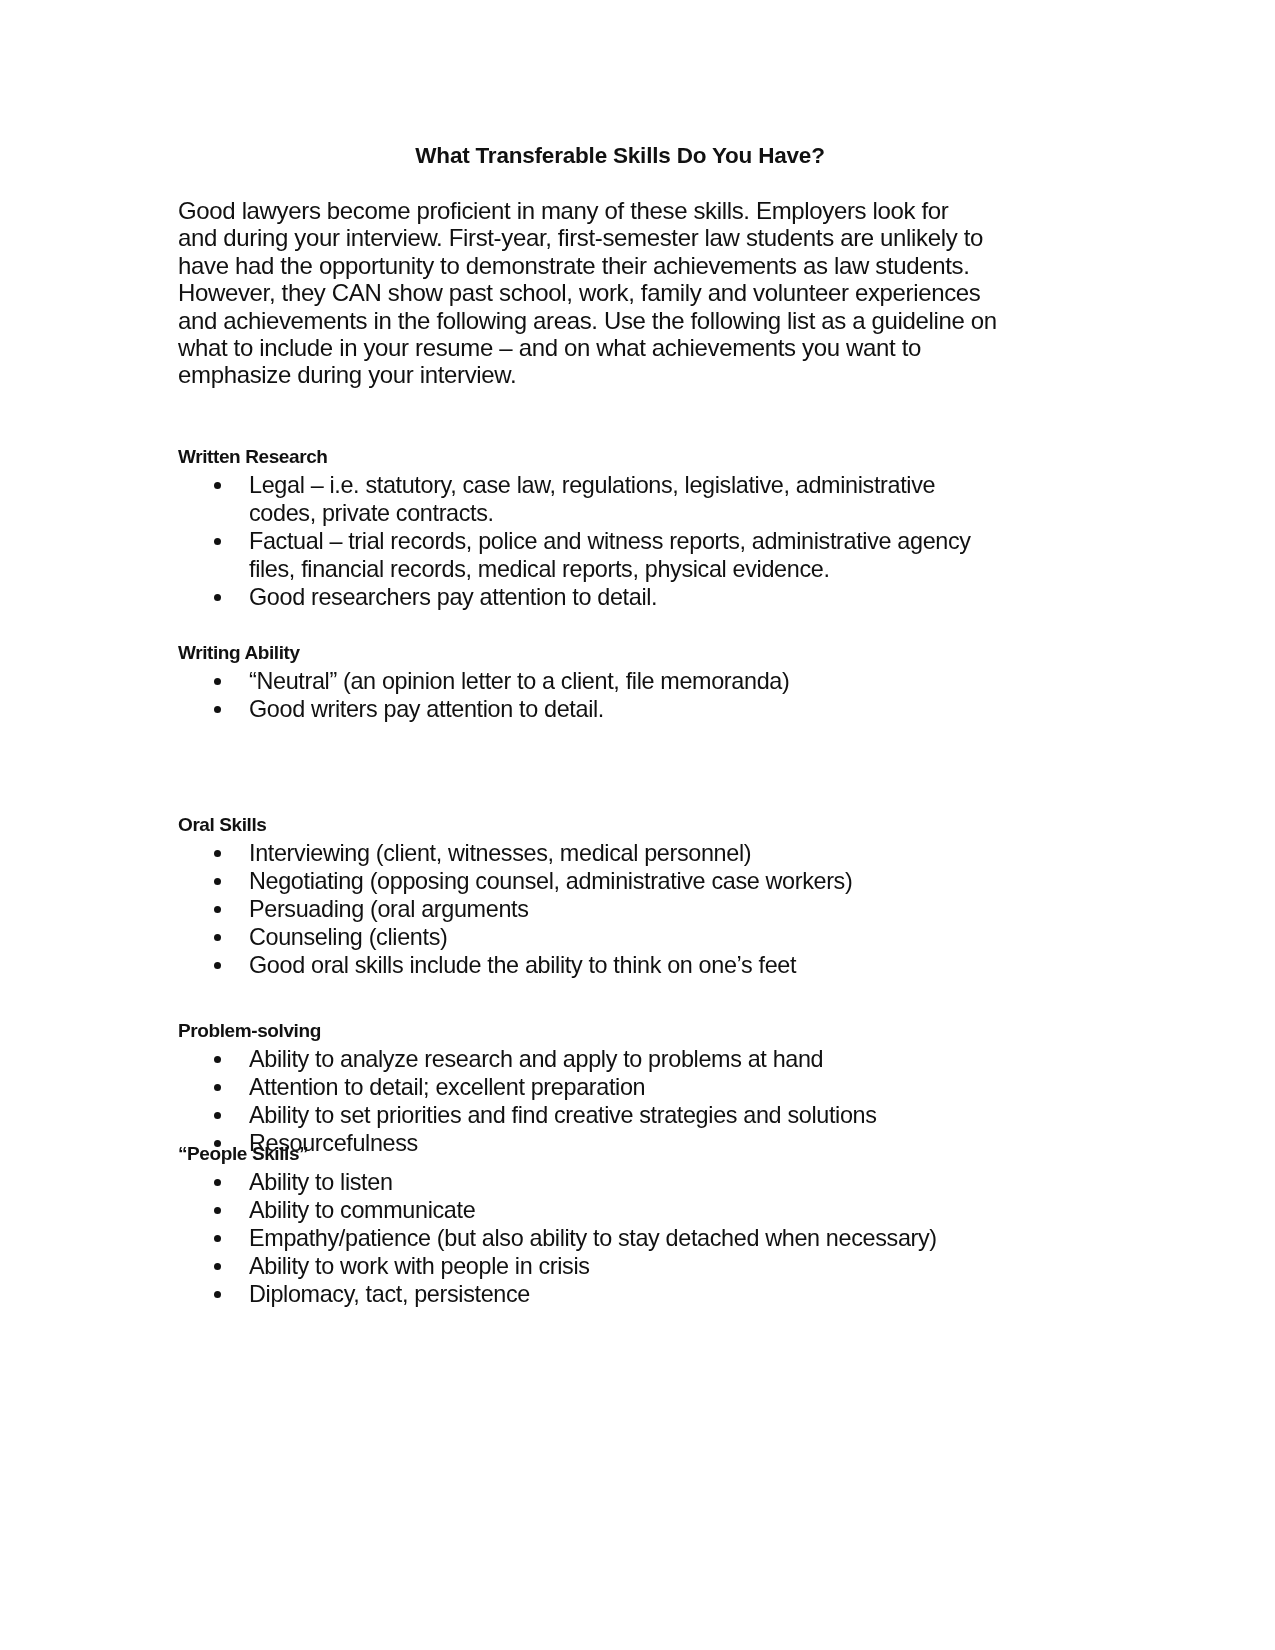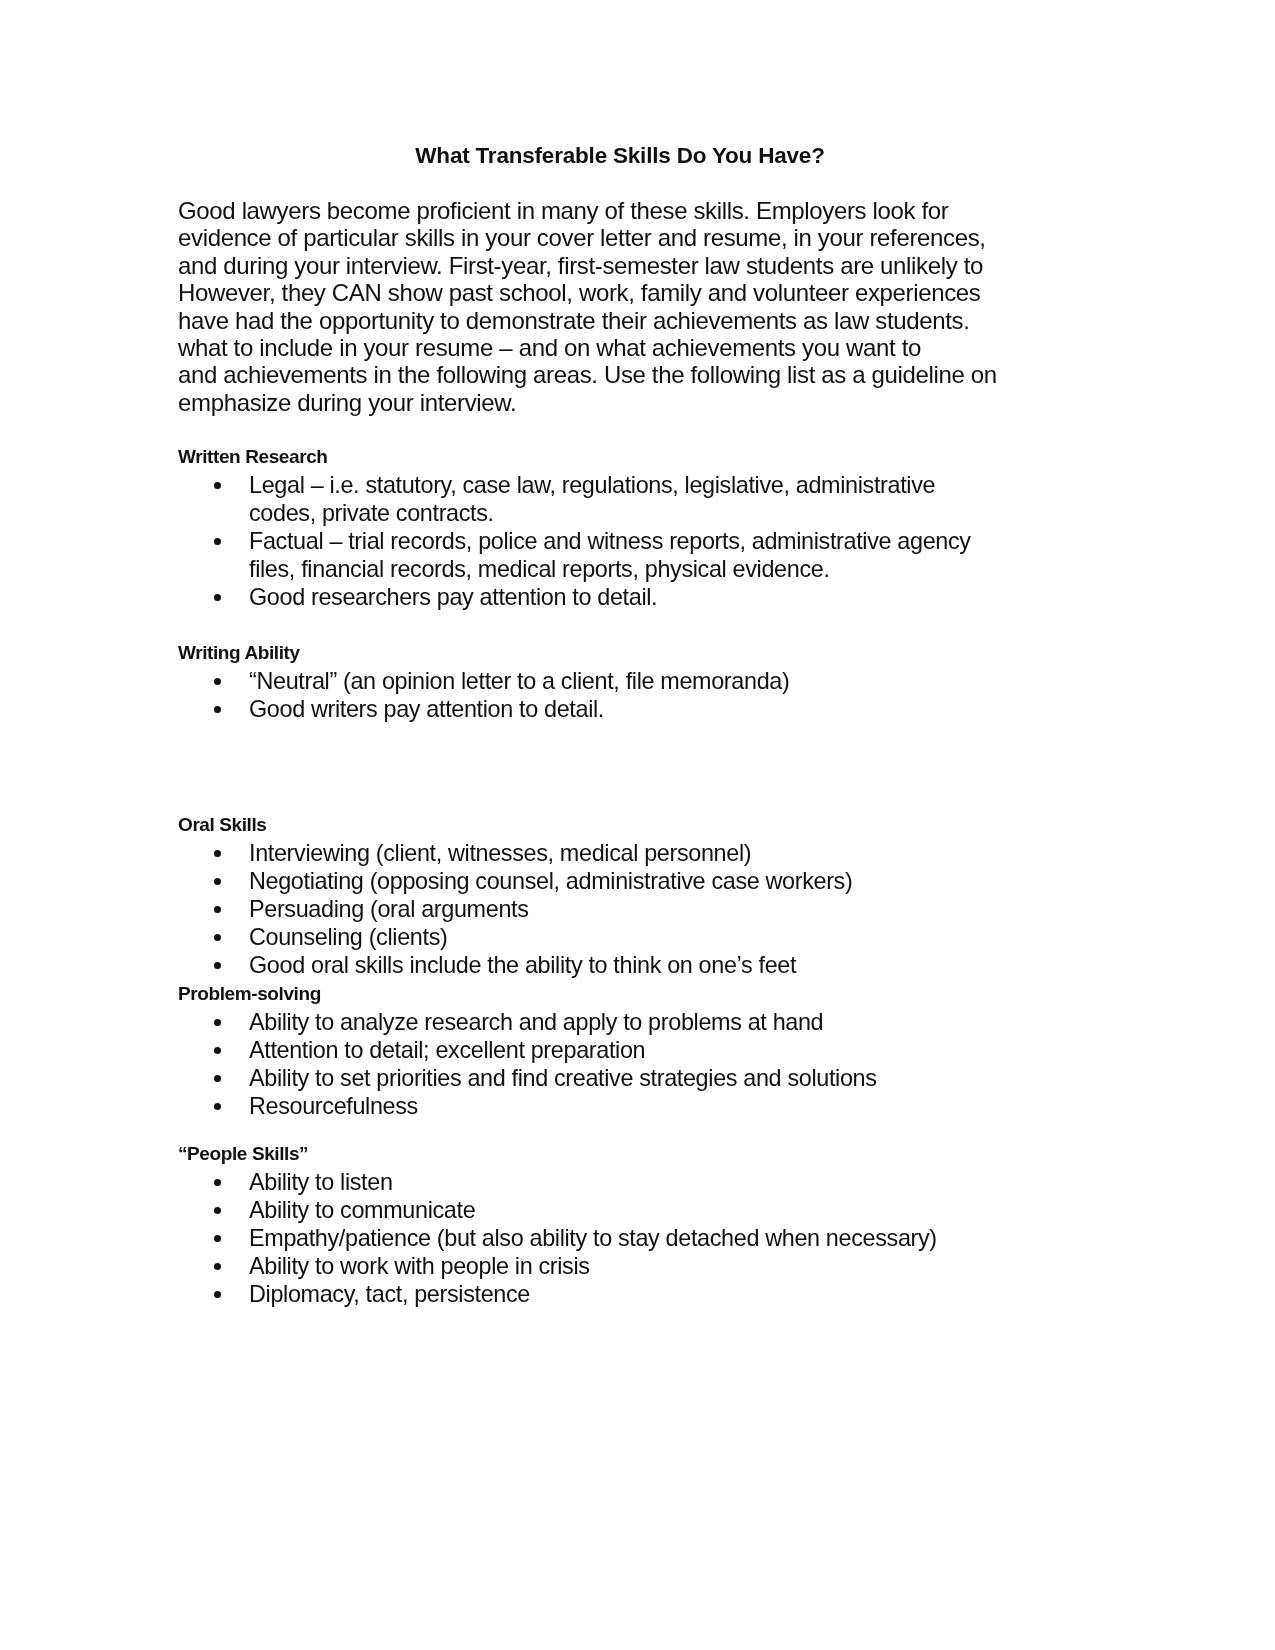"evidence of particular skills in" span { html: <span>evidence of particular skills in your cover letter and resume, in your references,</span> -> none }
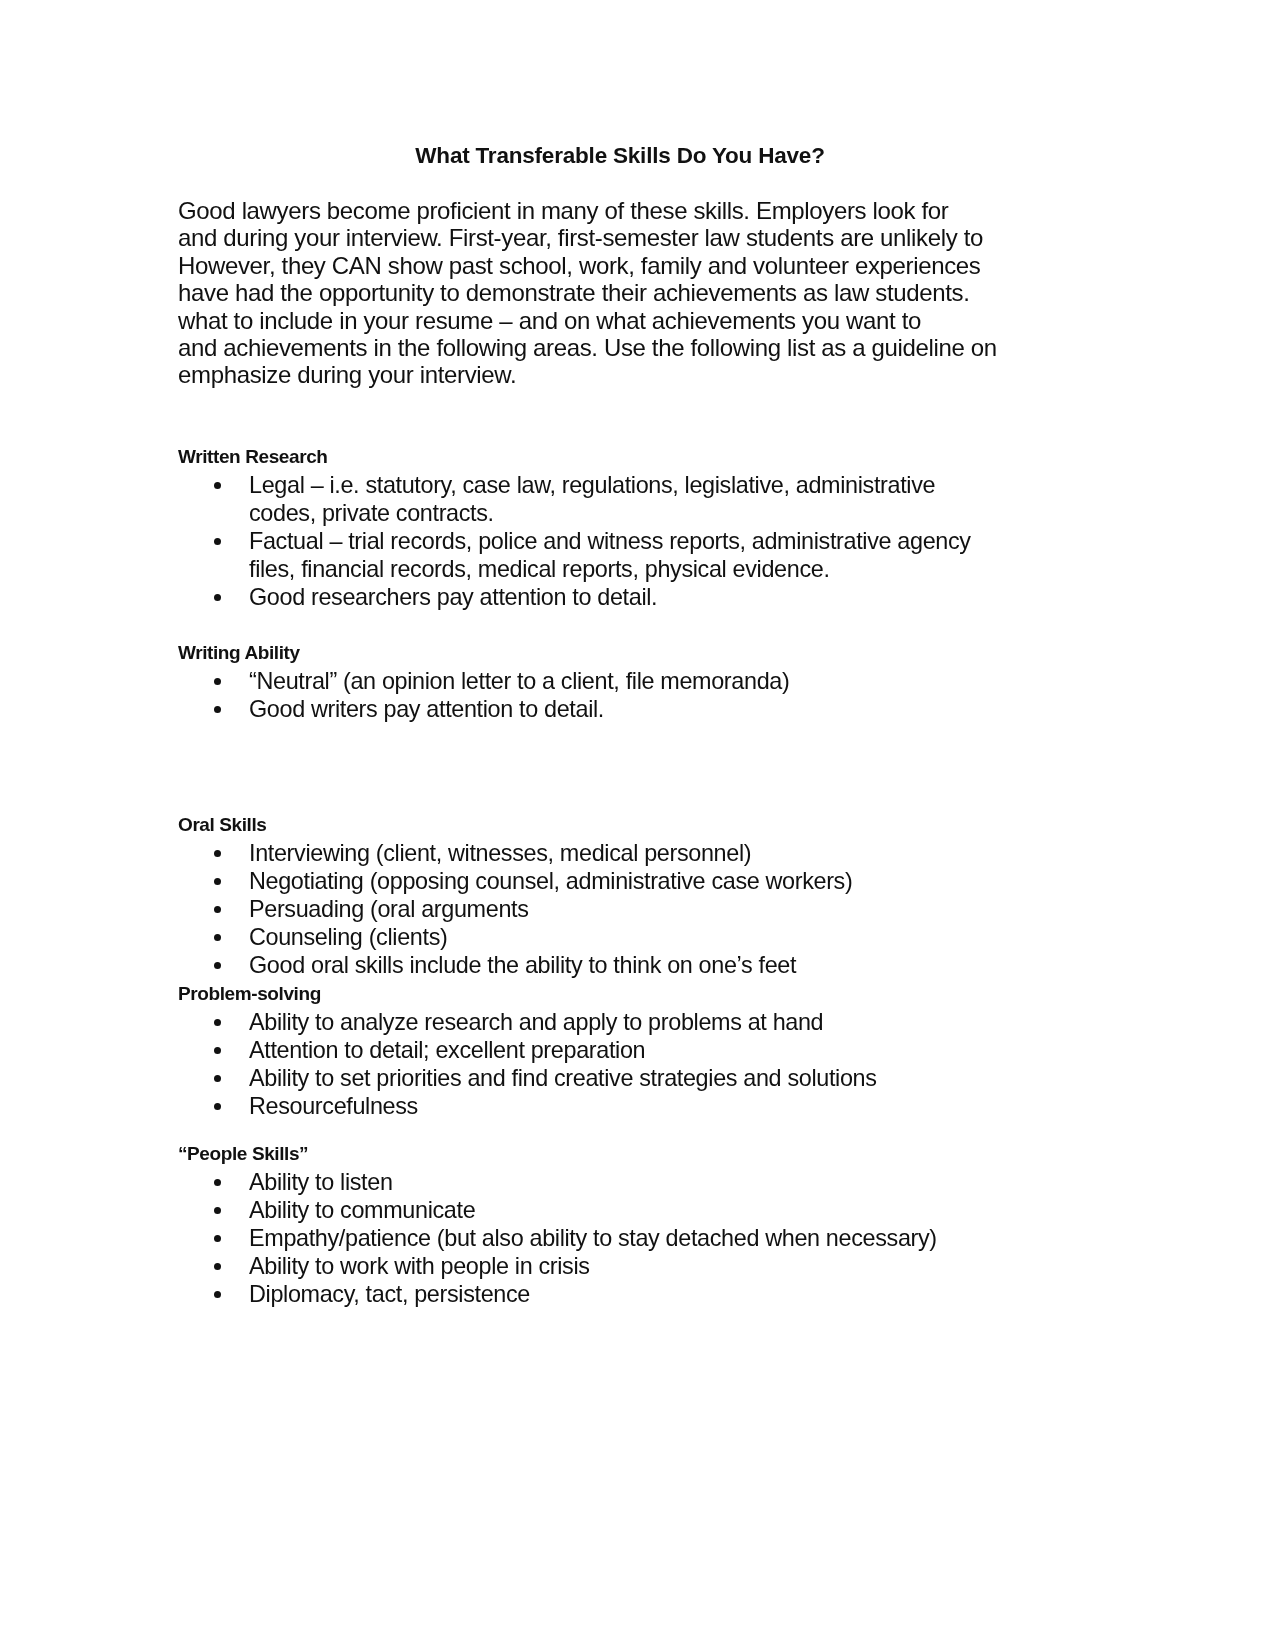"However, they CAN show past" span { order: before "have had the opportunity to" -> after "have had the opportunity to" }
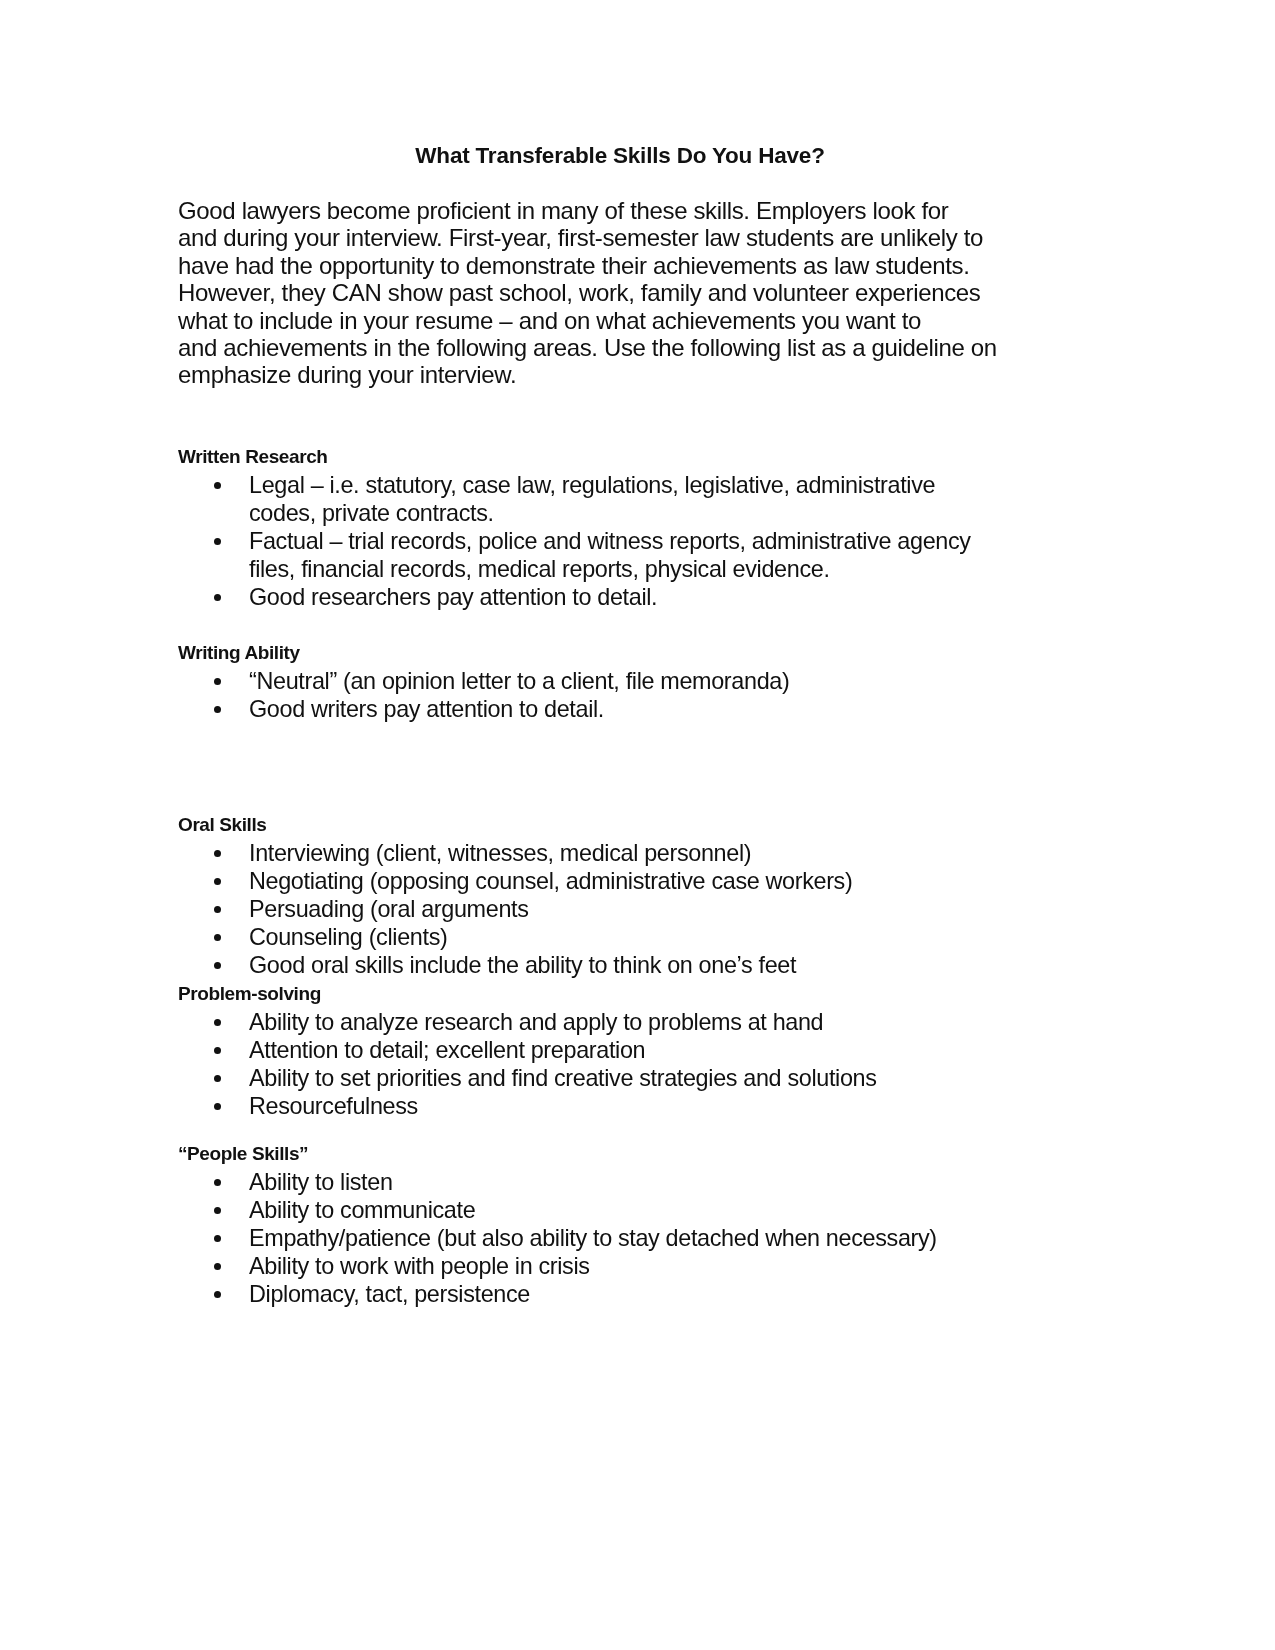"what to include in your" span { order: before "and achievements in the following" -> after "and achievements in the following" }
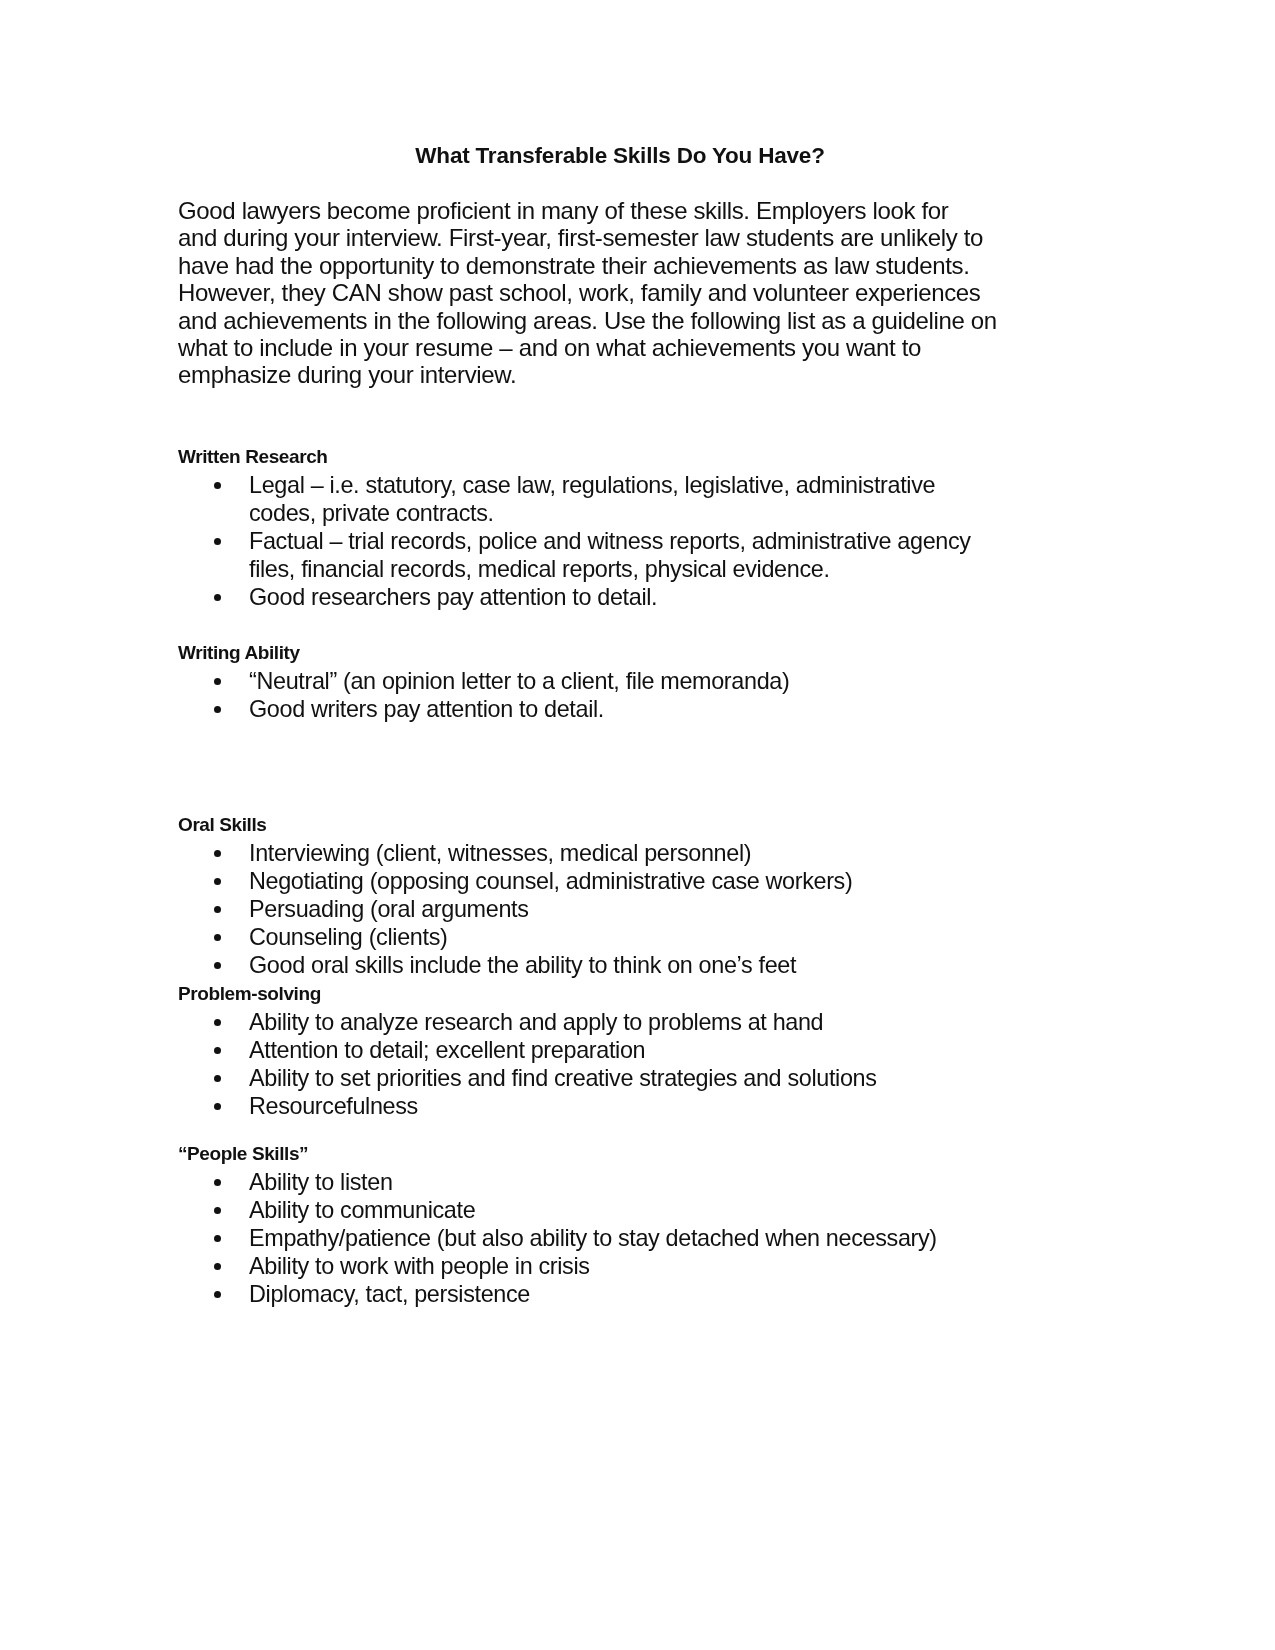"Problem-solving" div.section { top: 980px -> 1017px }
